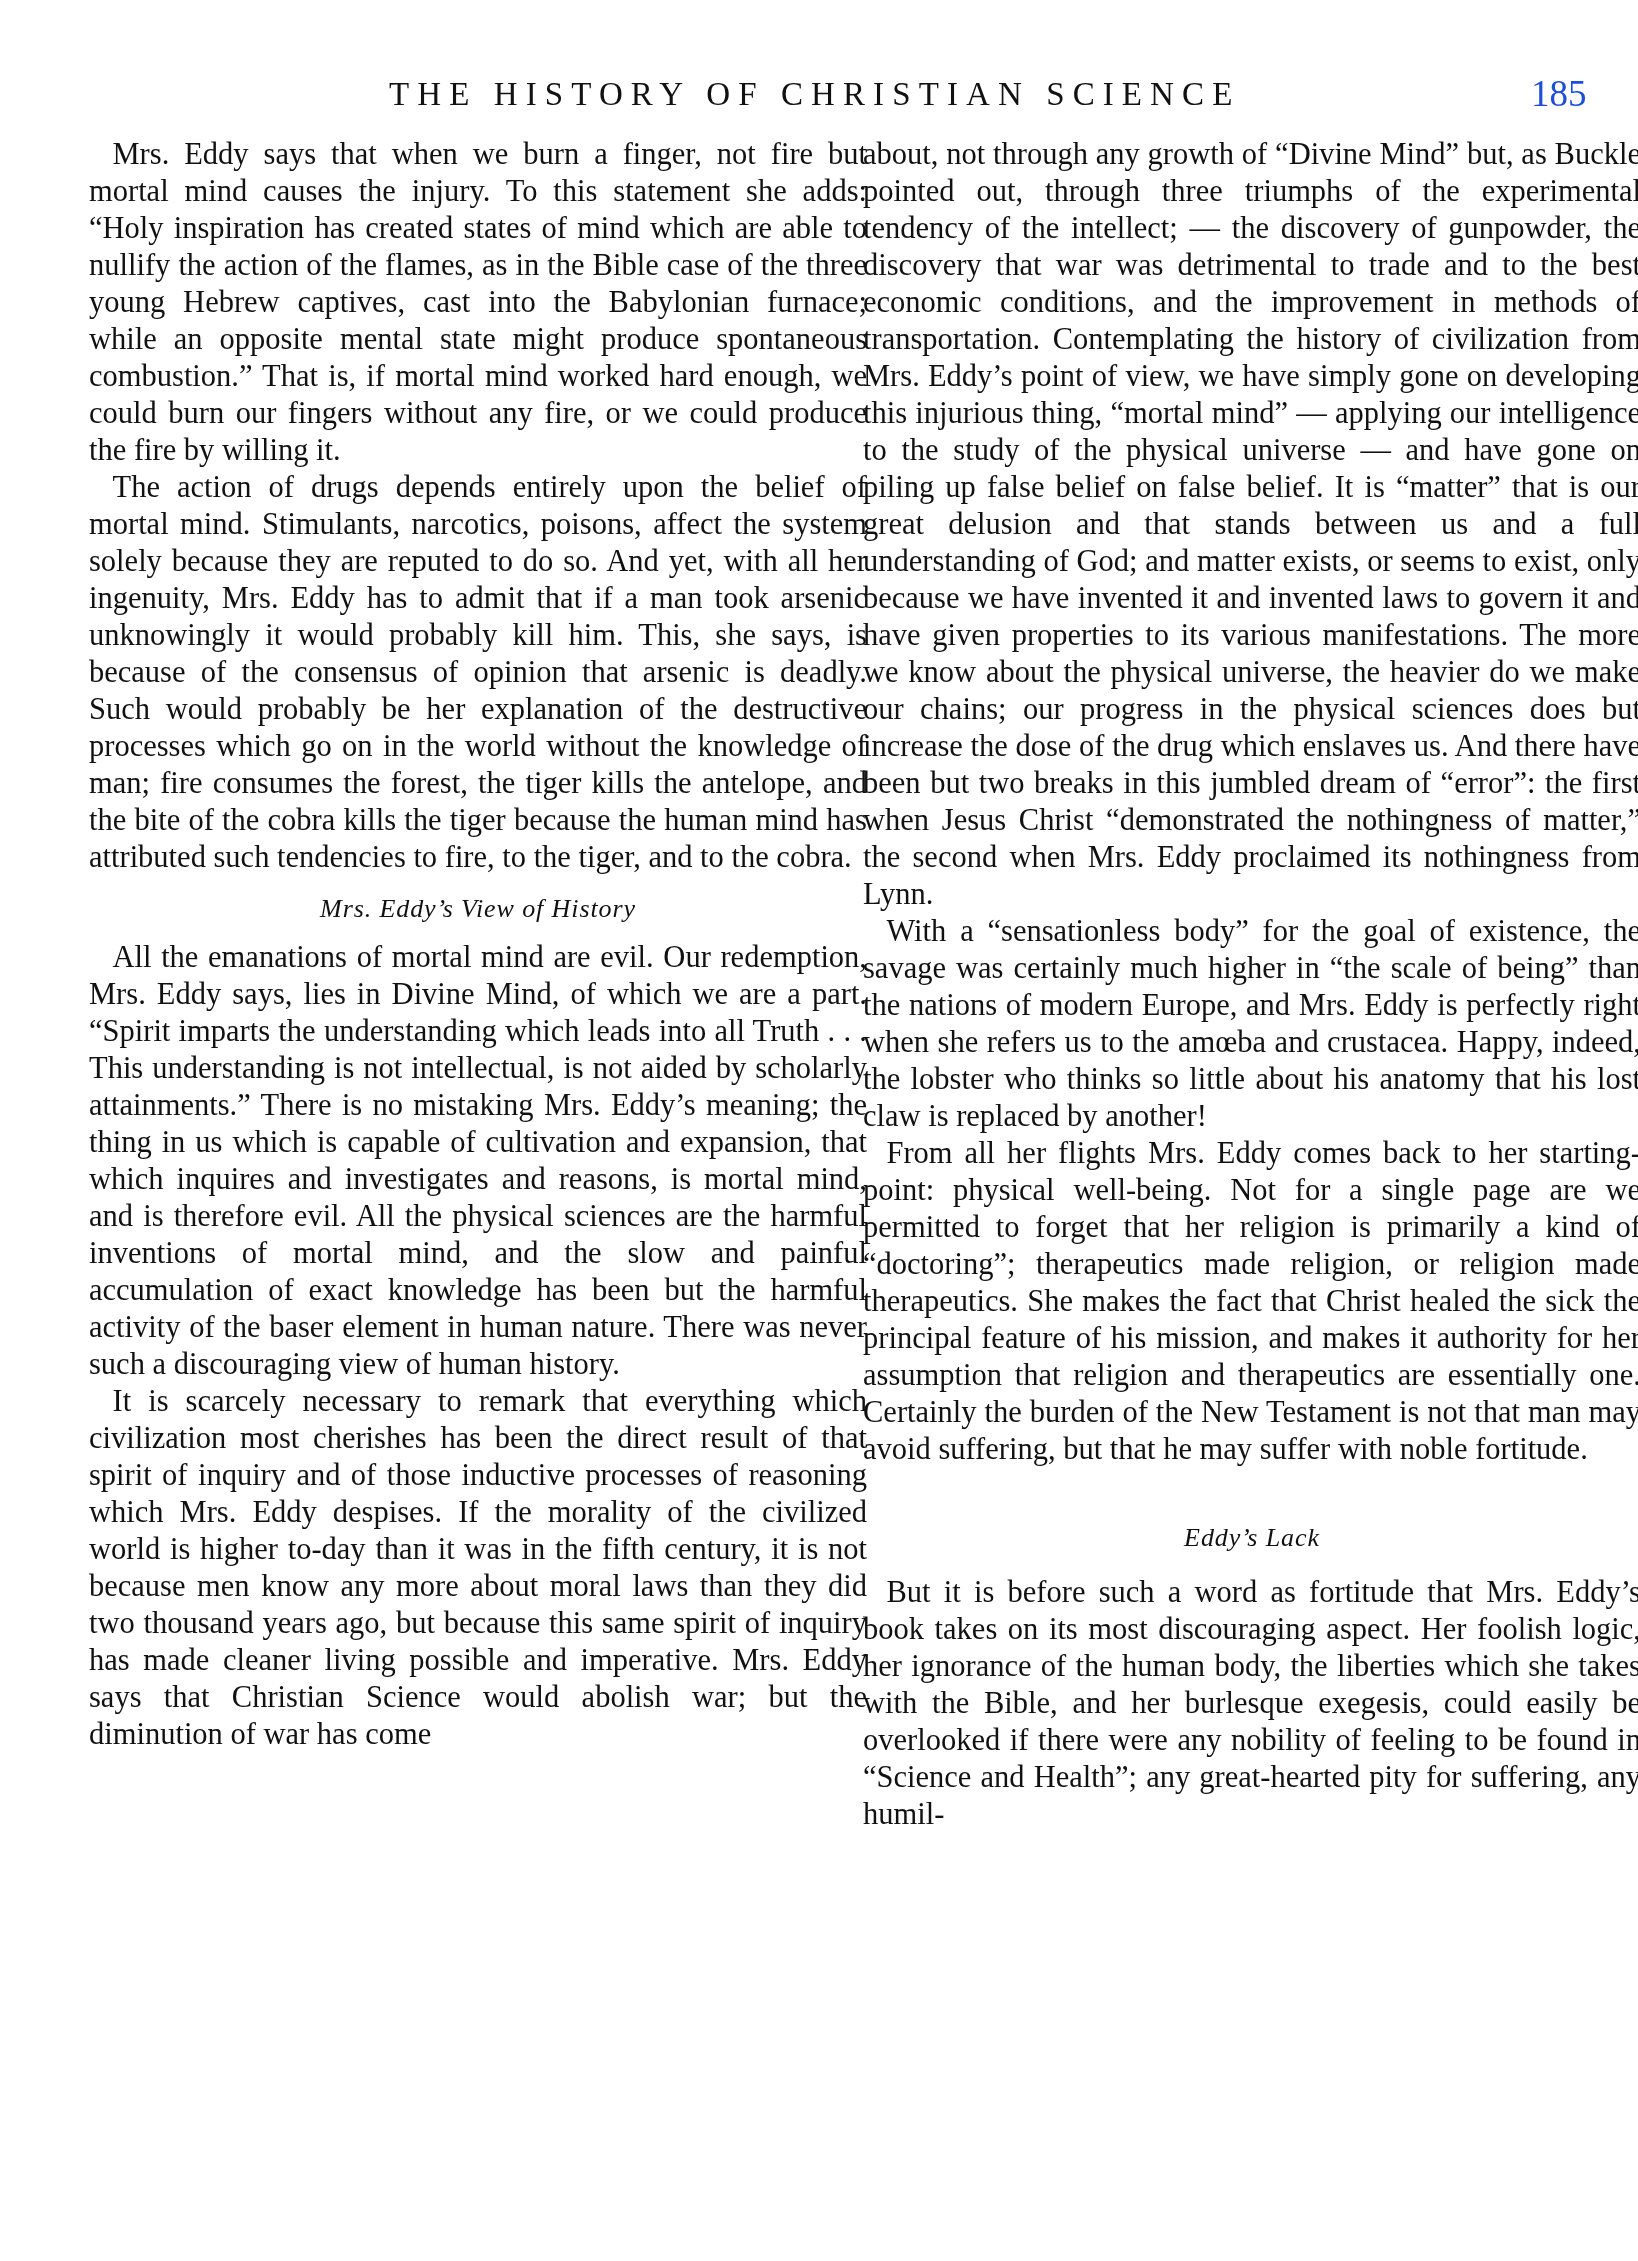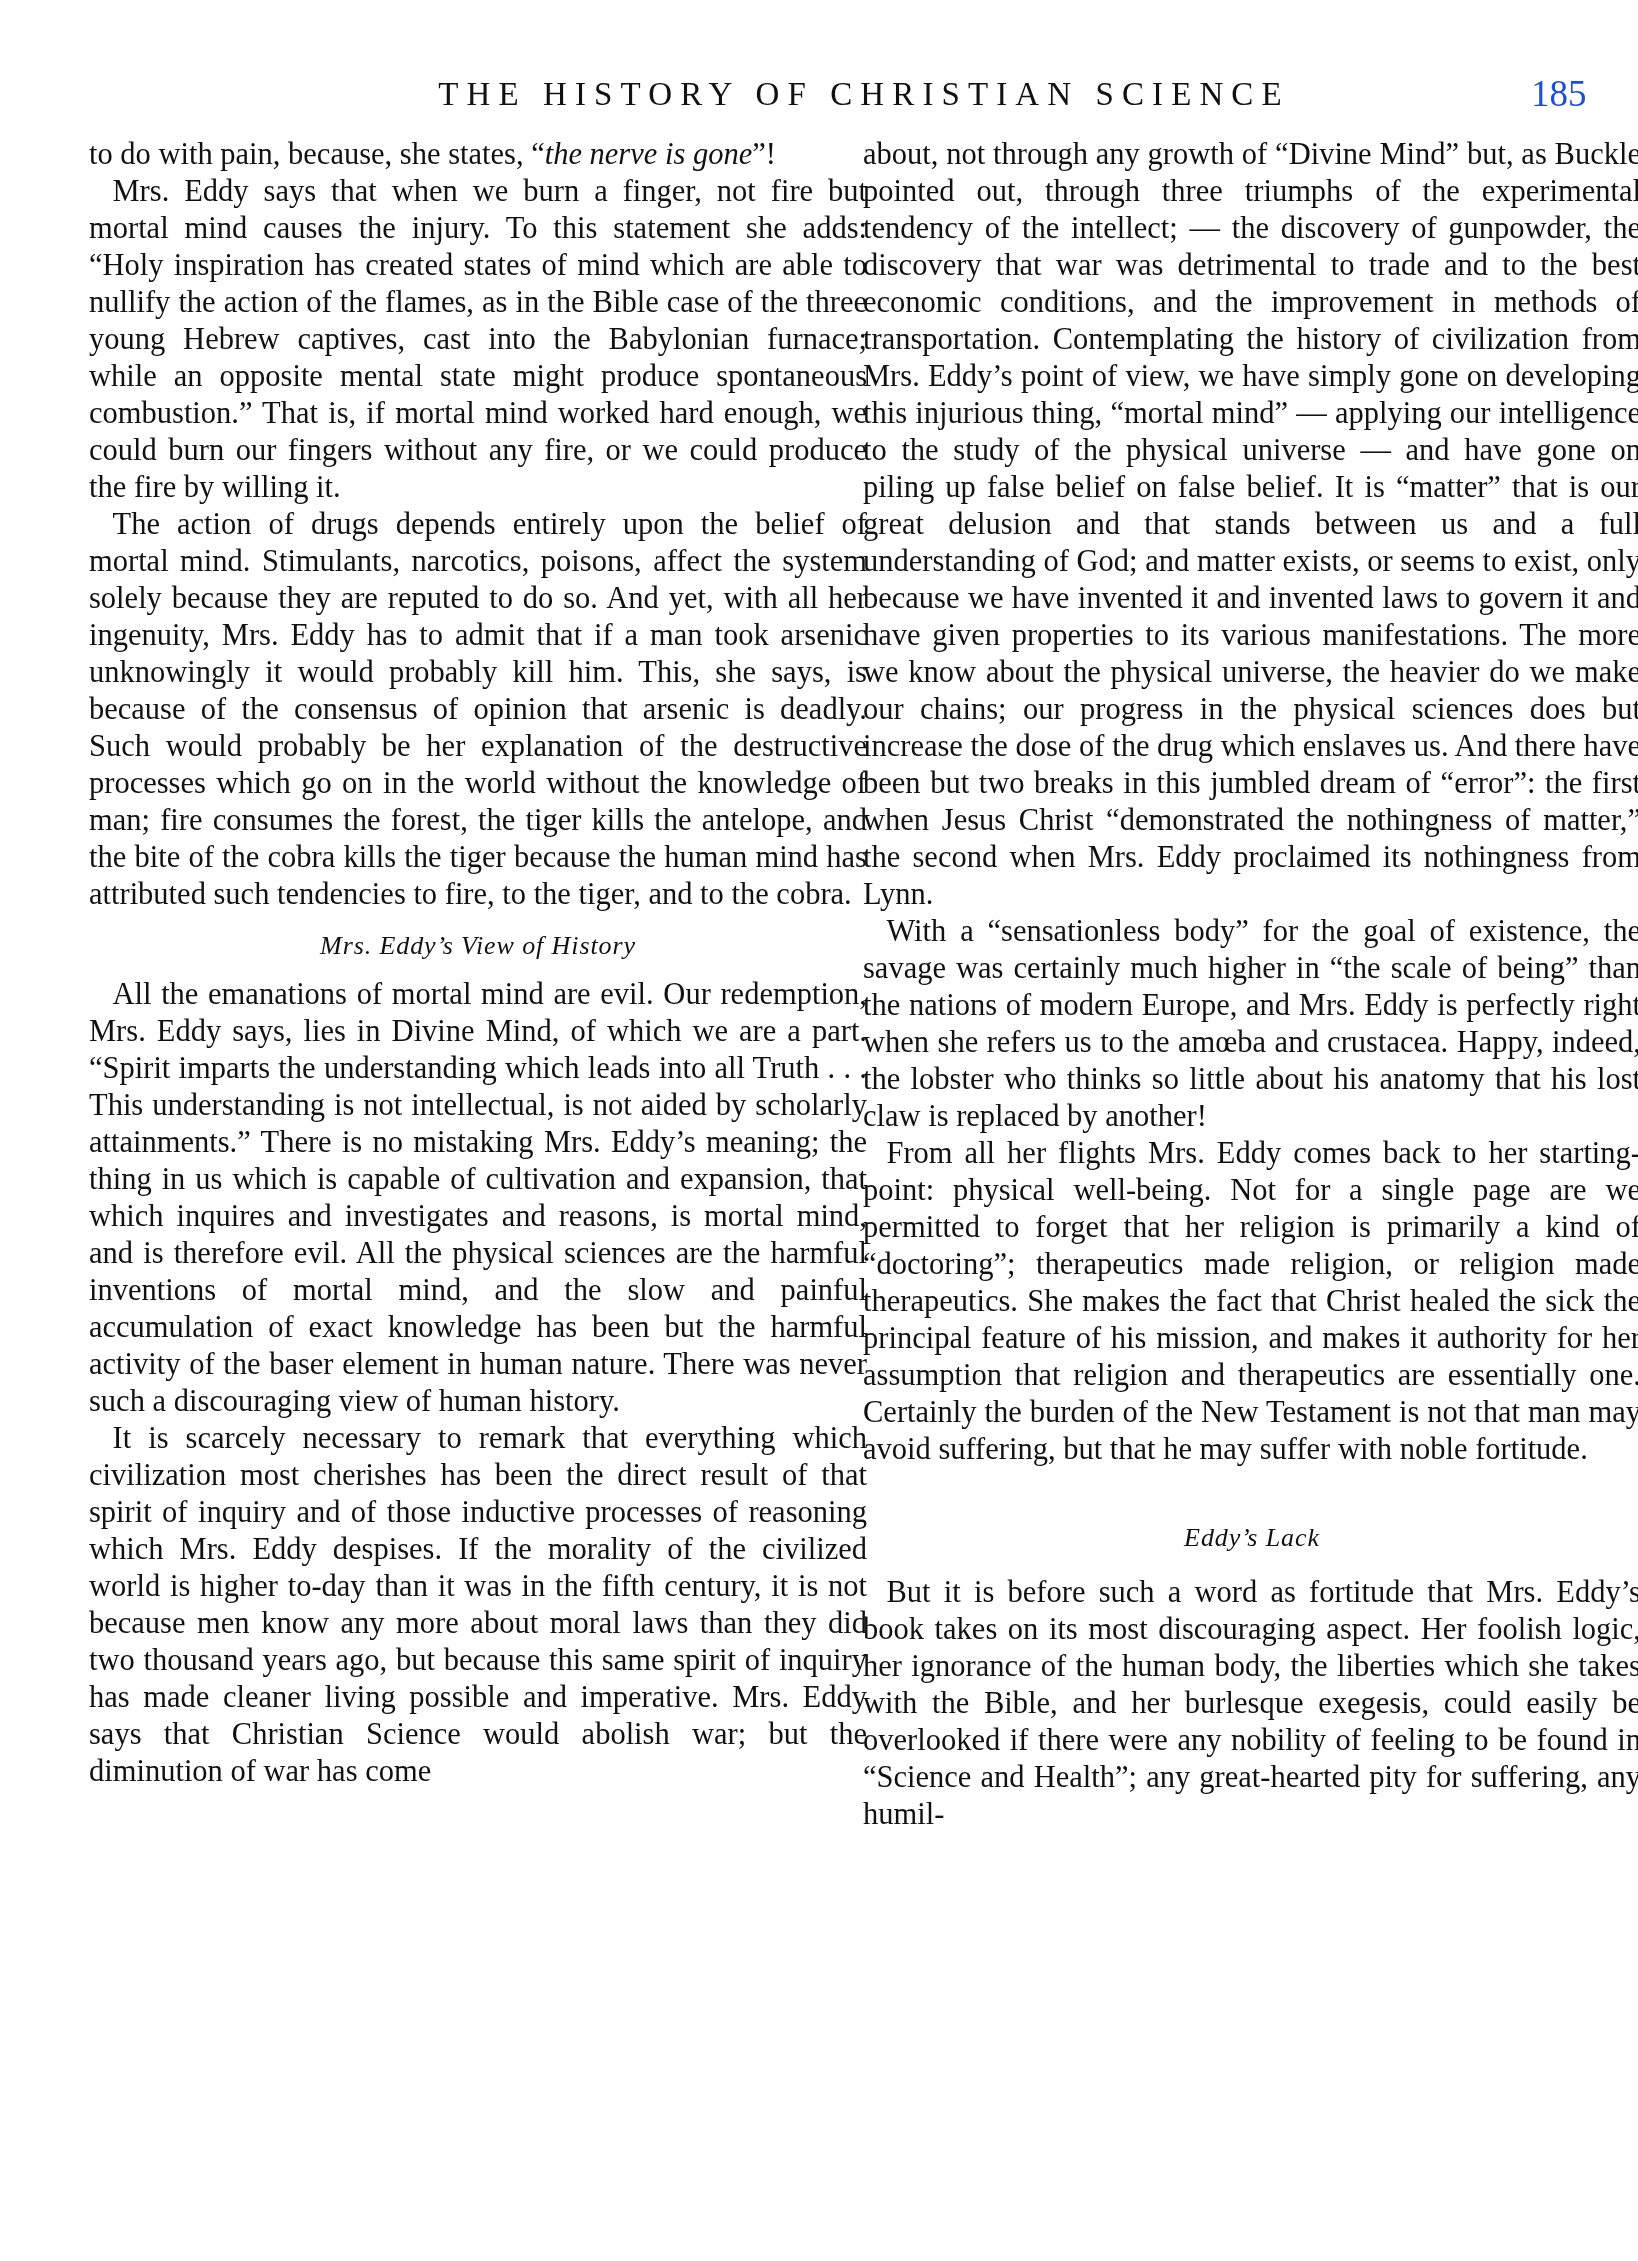"THE HISTORY OF CHRISTIAN SCIENCE" .running-head { text-align: center -> none }
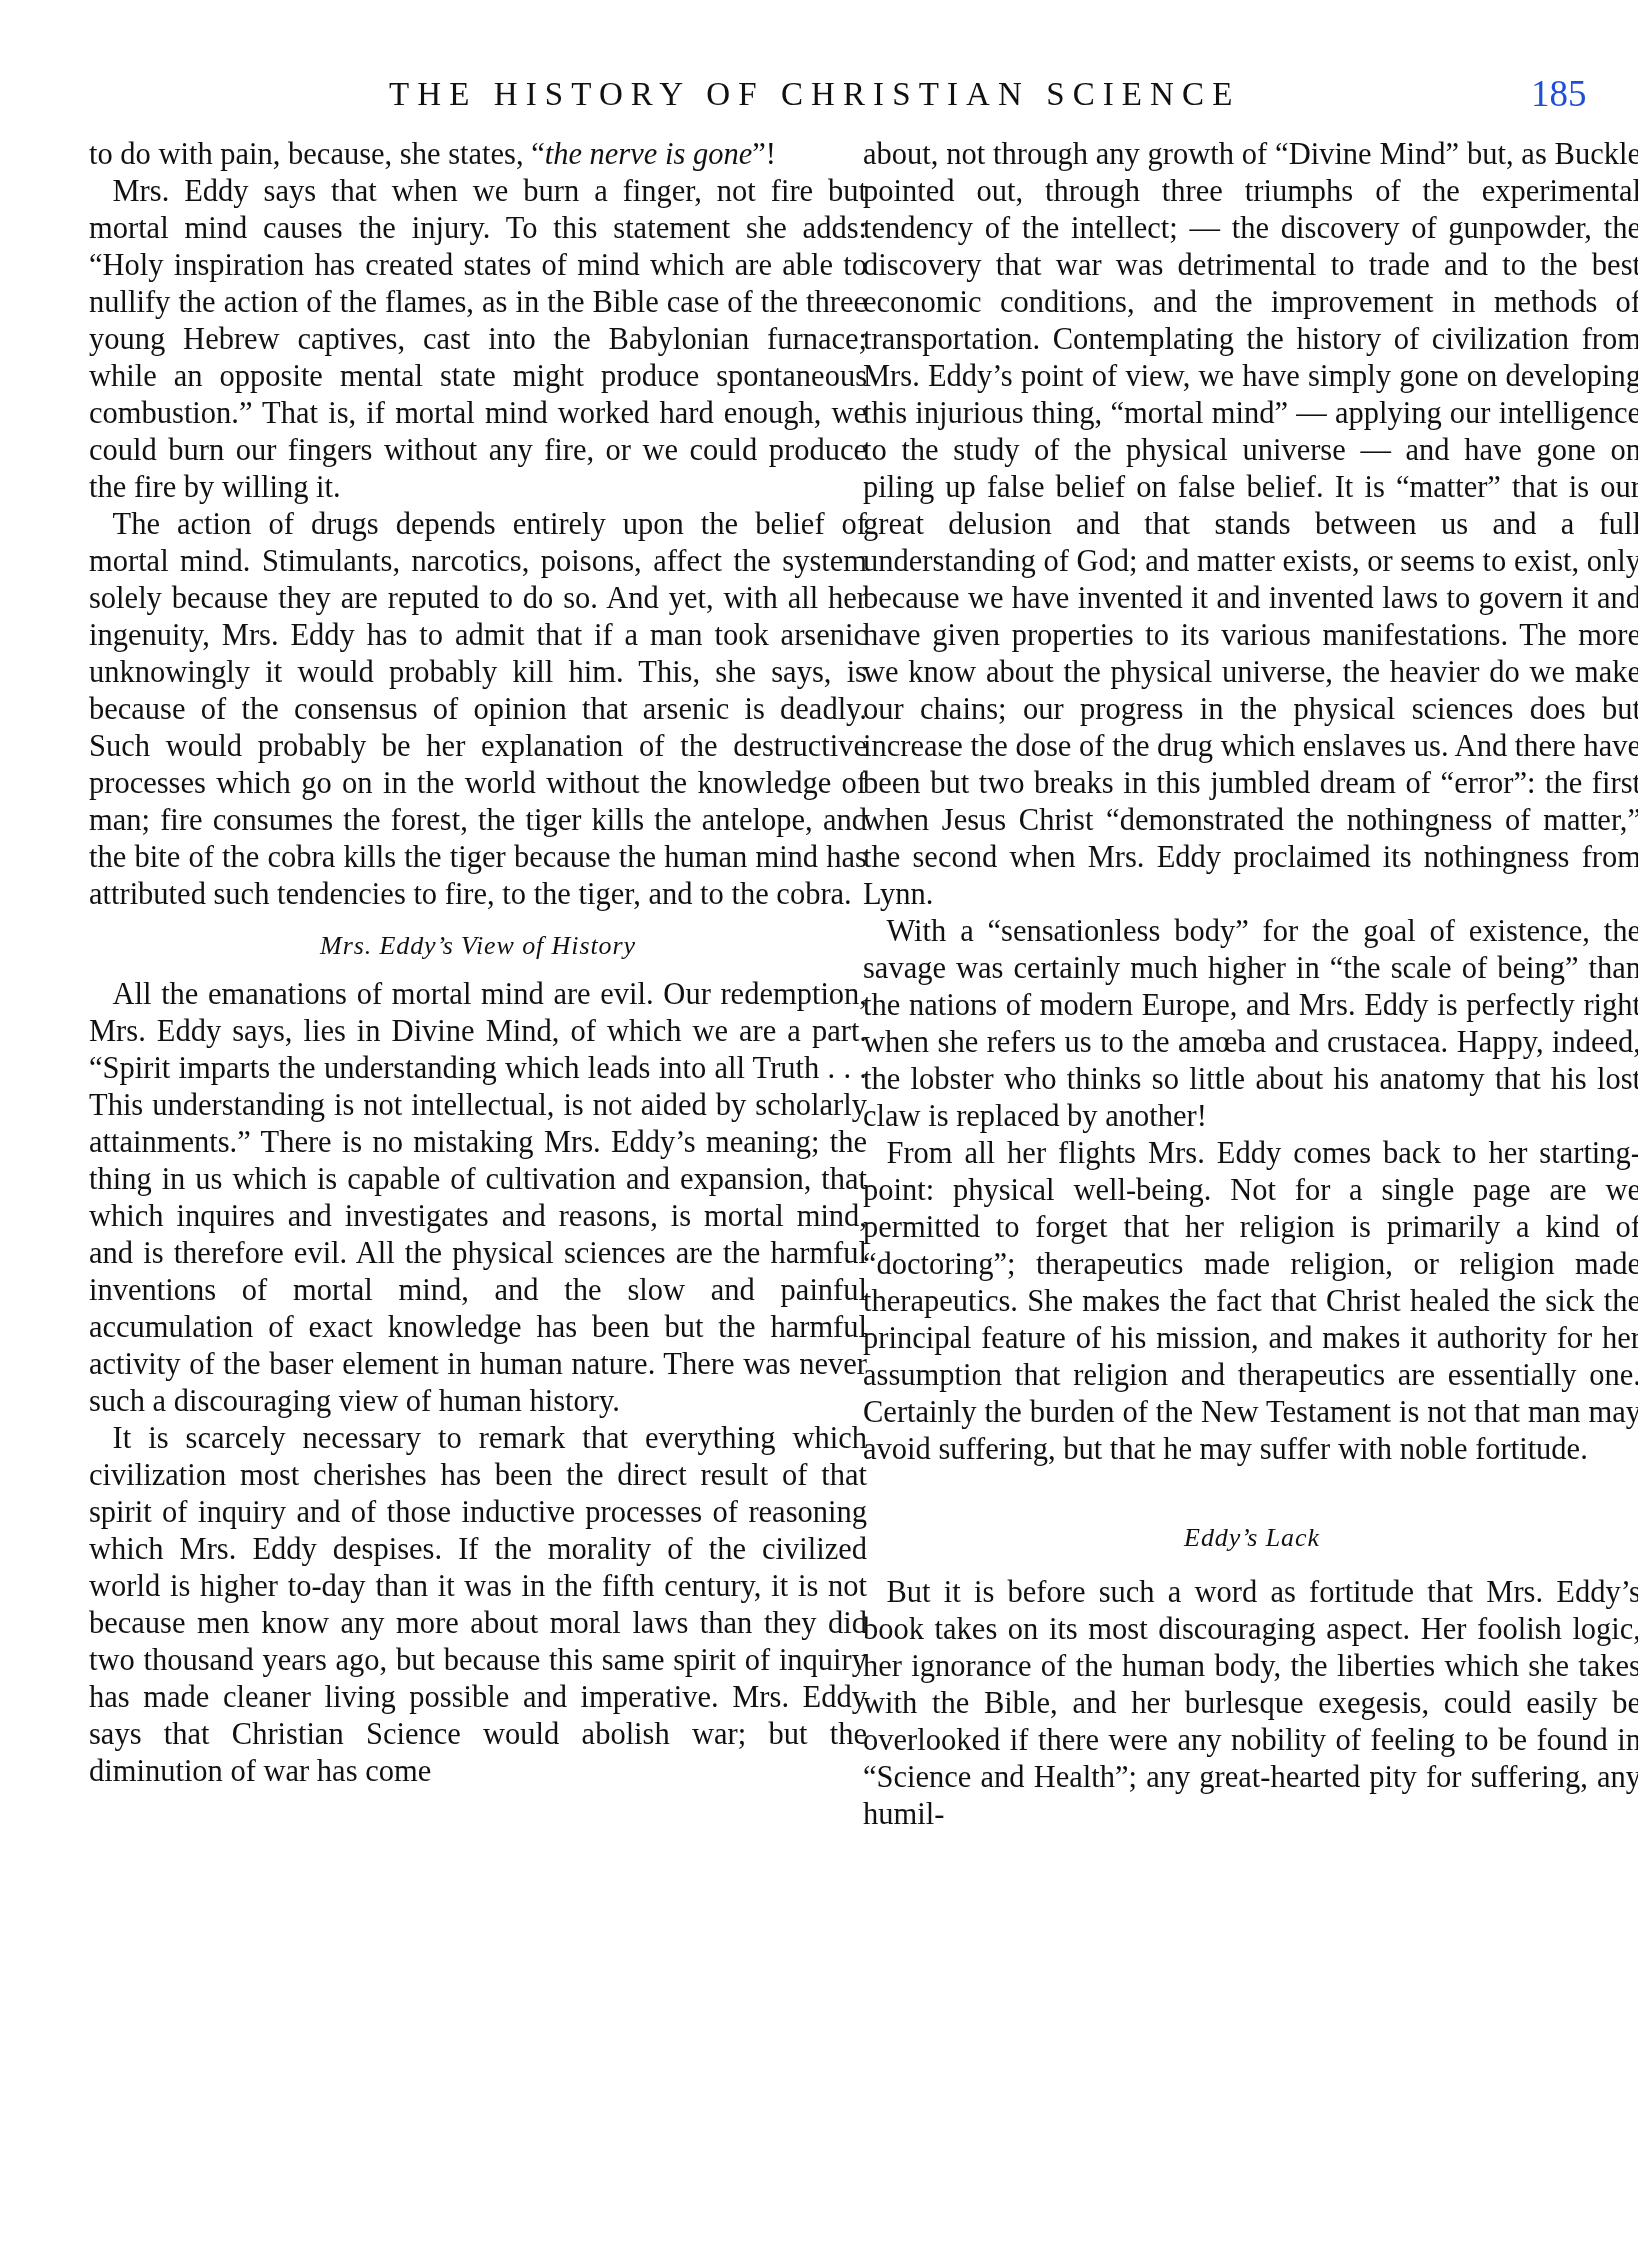"to do with pain, because," p { html: <p><span>to do with pain, because, she states, “</span><em>the nerve is gone</em><span>”!</span></p> -> none }
